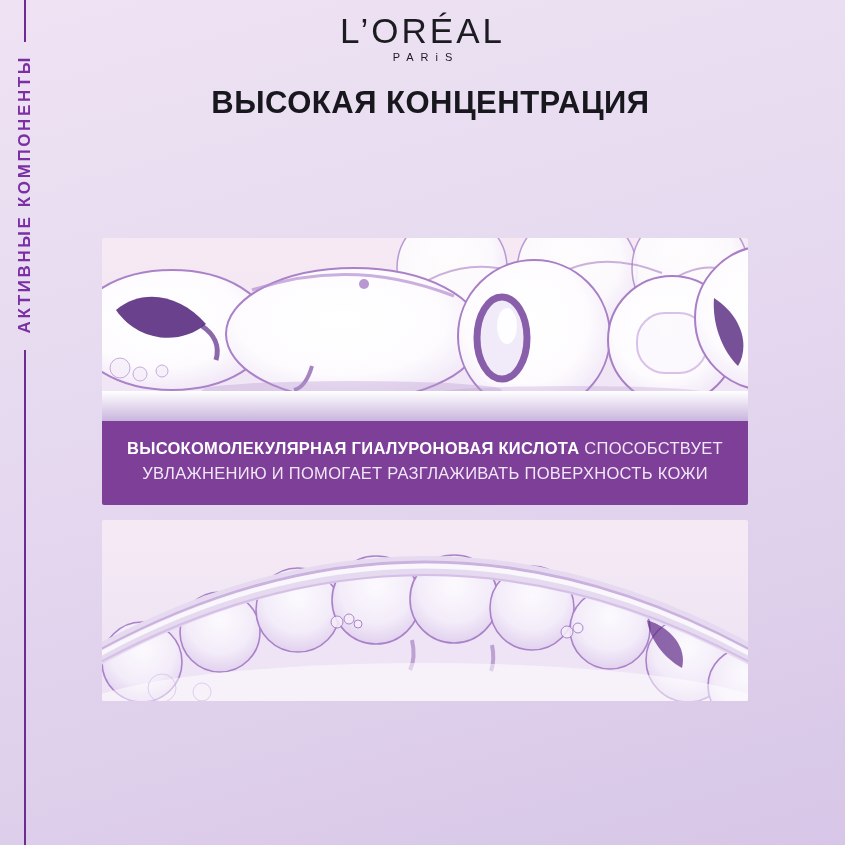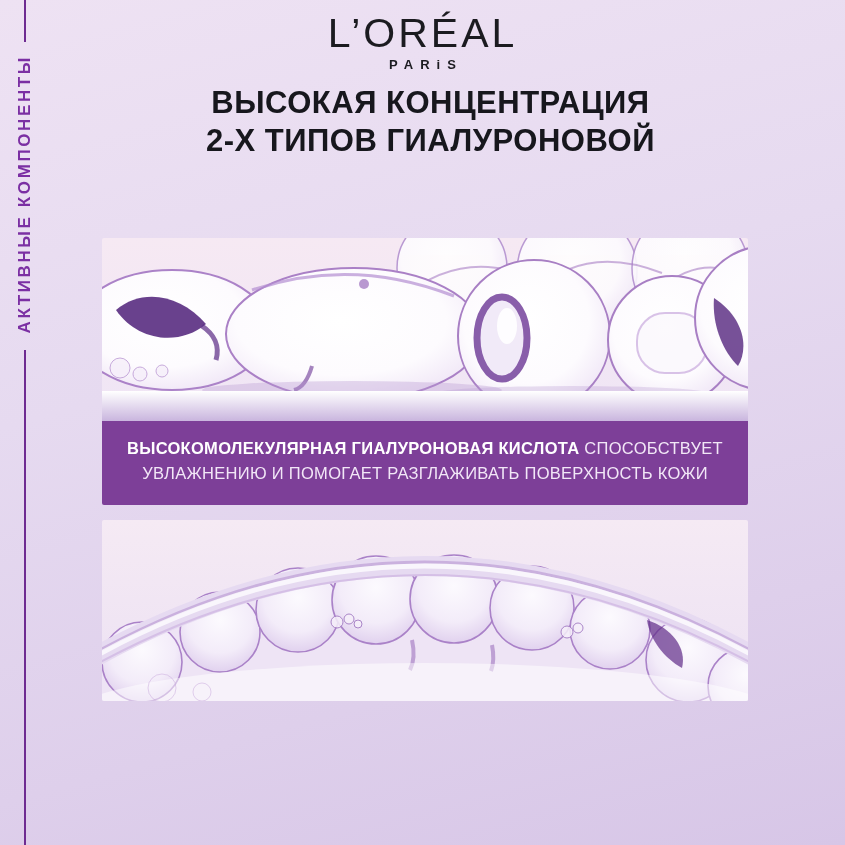"L’ORÉAL" .logo .brand { font-size: 41px -> 35px }
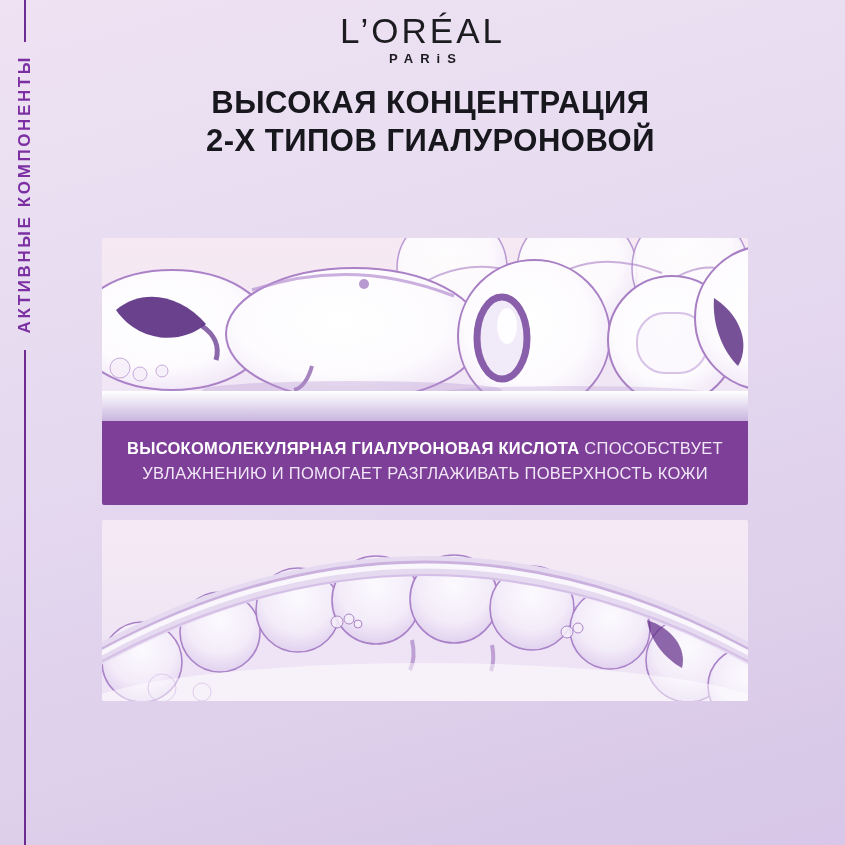"PARiS" .logo .city { font-size: 13px -> 11px; font-weight: 700 -> 400 }
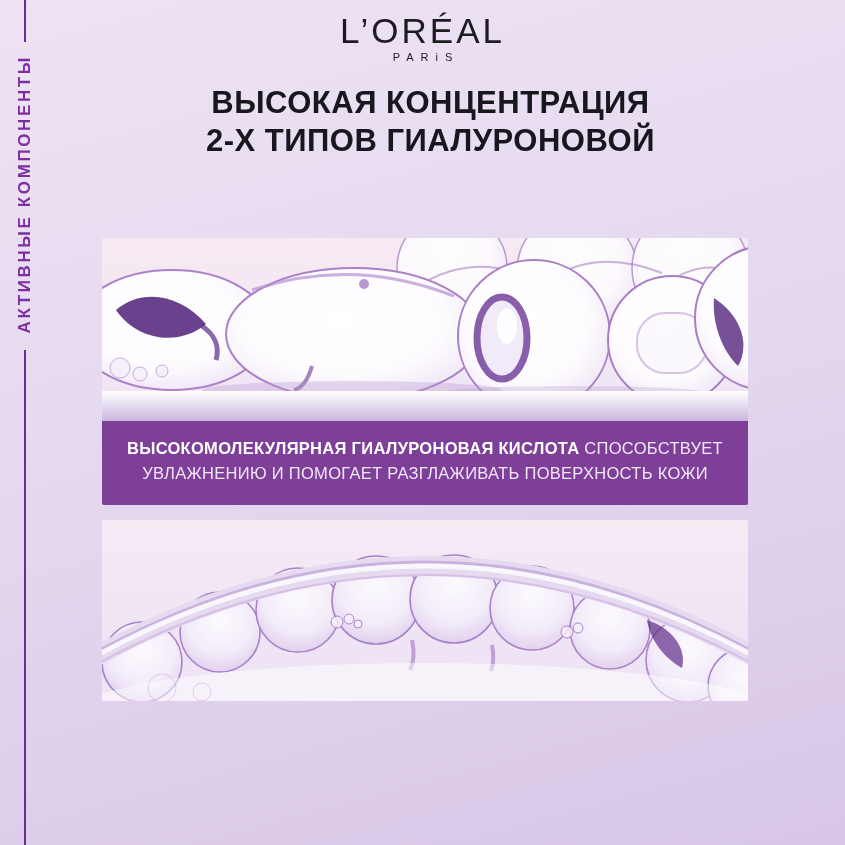"2-Х ТИПОВ ГИАЛУРОНОВОЙ" div { html: <div>2-Х ТИПОВ ГИАЛУРОНОВОЙ</div> -> none }
